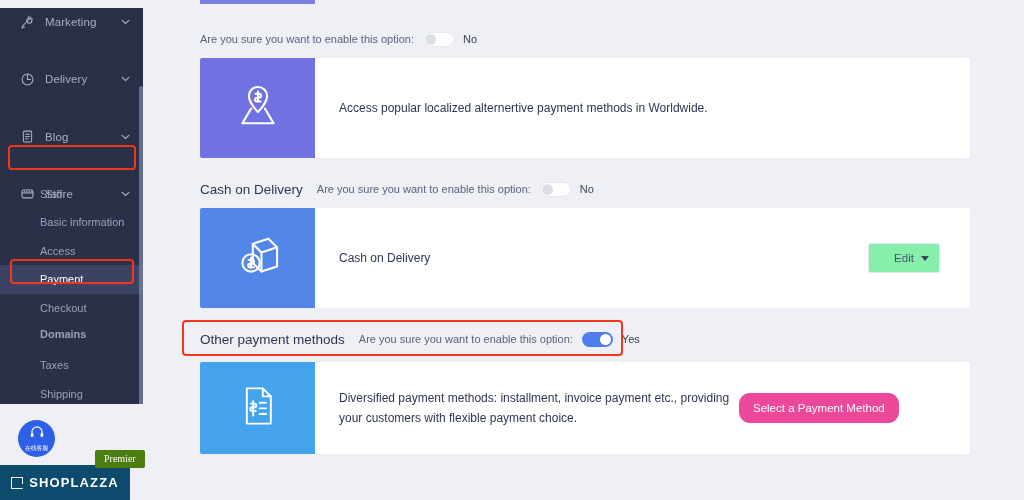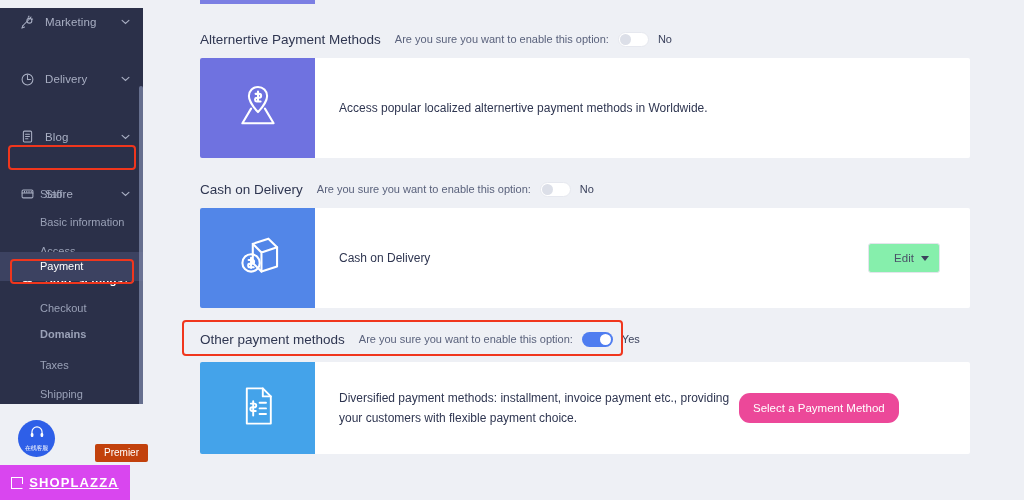"Alternertive Payment Methods" span.sec-title { html: <span>Alternertive Payment Methods</span> -> none }
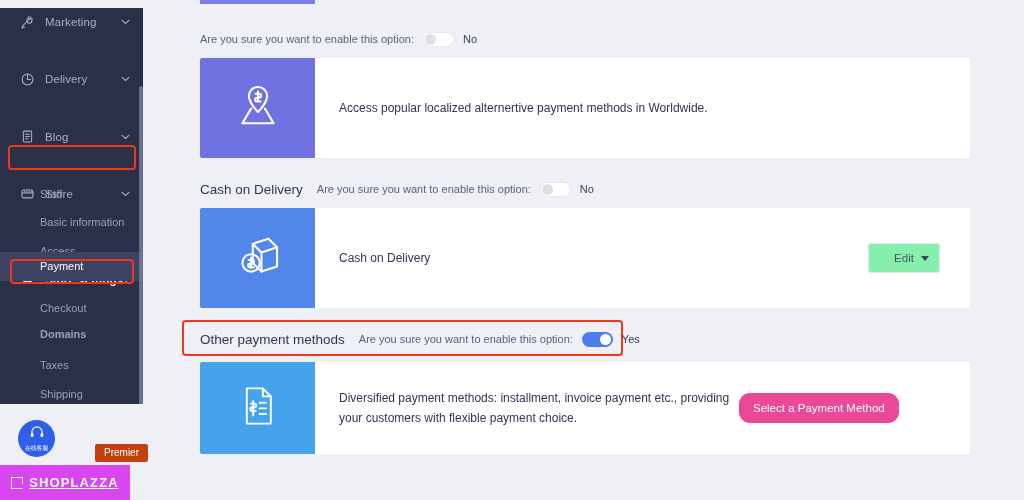"Payment" div.sub-item { top: 244px -> 257px }
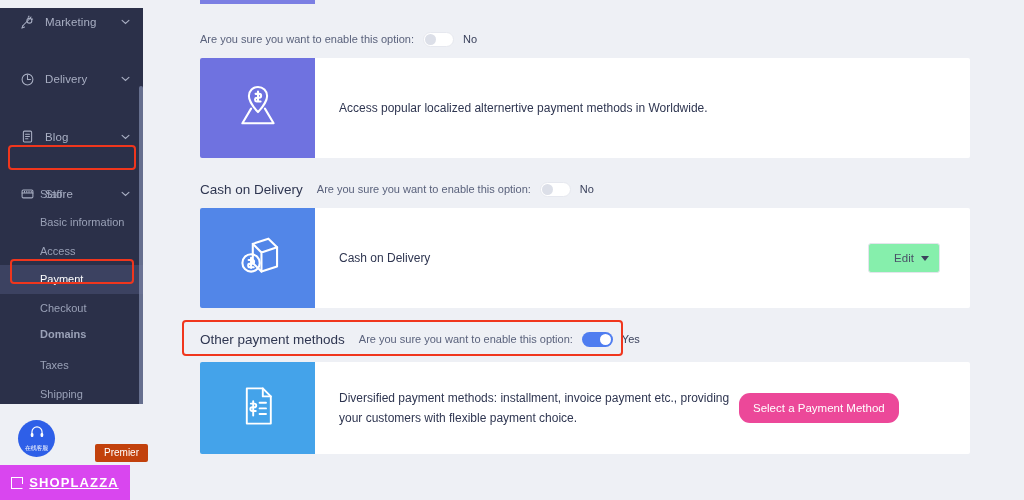"Premier" .premier { background: #c2410c -> #4d7c0f; bottom: 38px -> 32px; font-family: none -> Liberation Serif, serif }
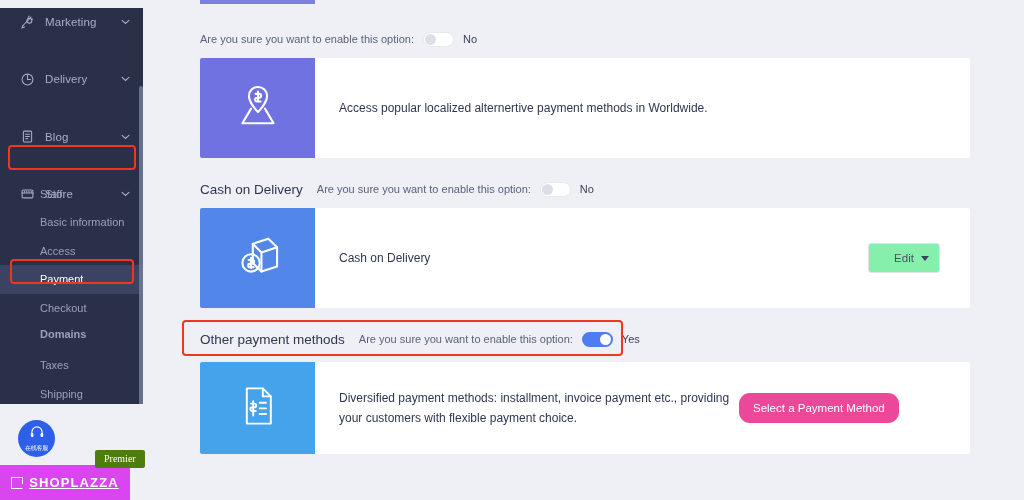"SHOPLAZZA" .brand { background: #d946ef -> #0c4a6e; text-decoration: underline -> none }
